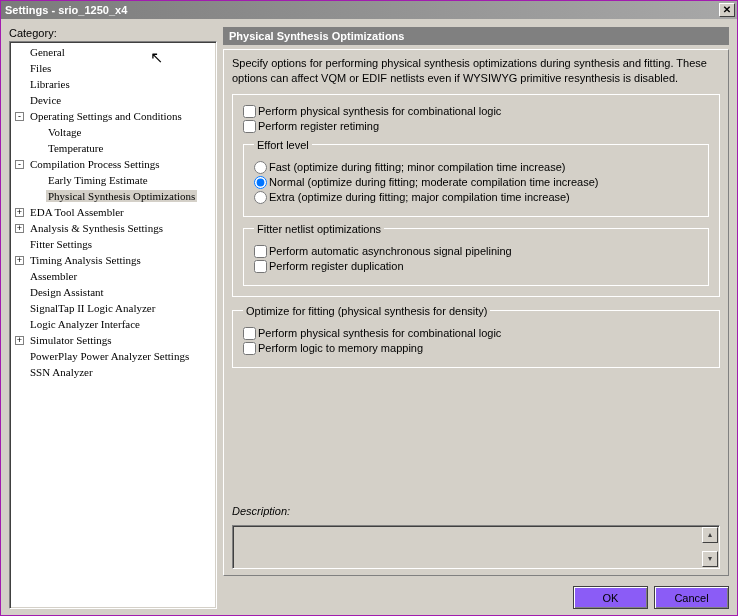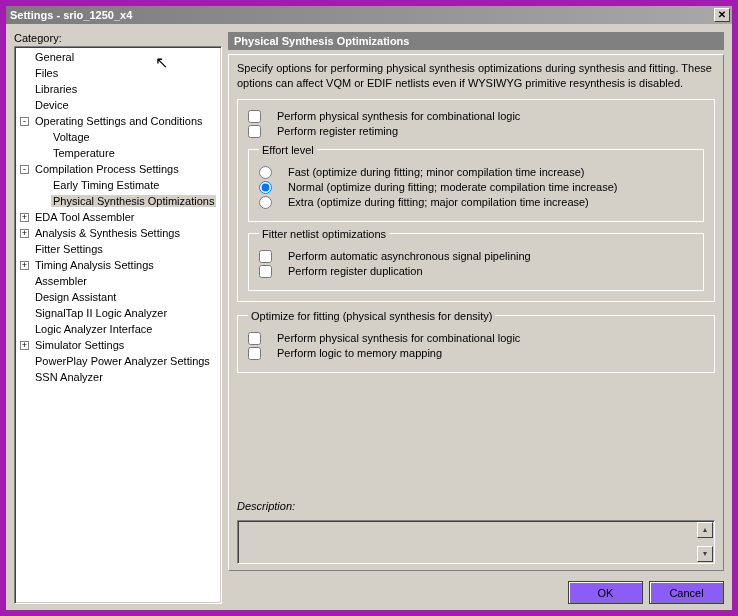"Settings - srio_1250_x4" .window { border: 6px solid #a21caf -> 1px solid #a21caf }
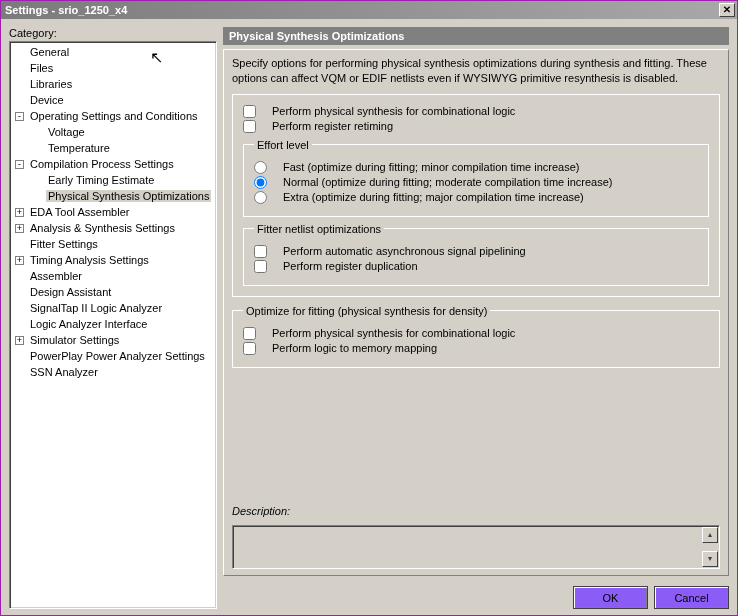"General" .tree-label { font-family: none -> Liberation Serif, serif }
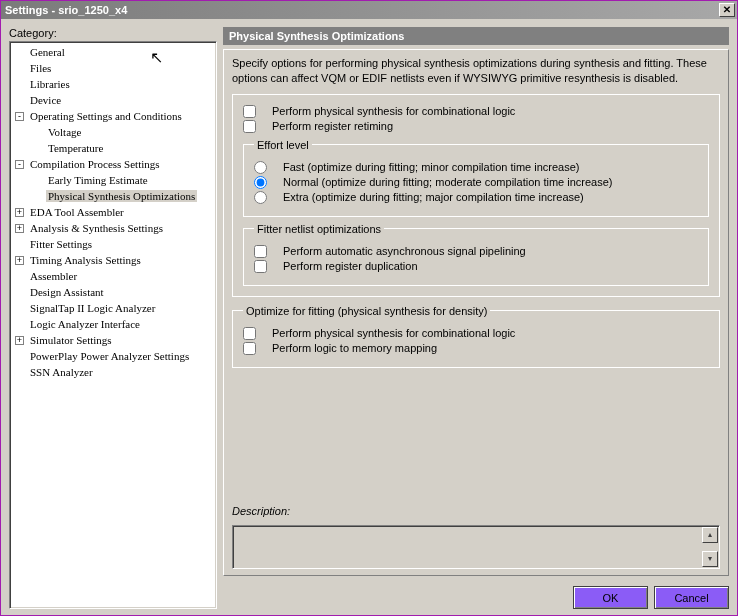"Perform physical synthesis for" .checkbox-row, .radio-row { gap: 16px -> 2px }
